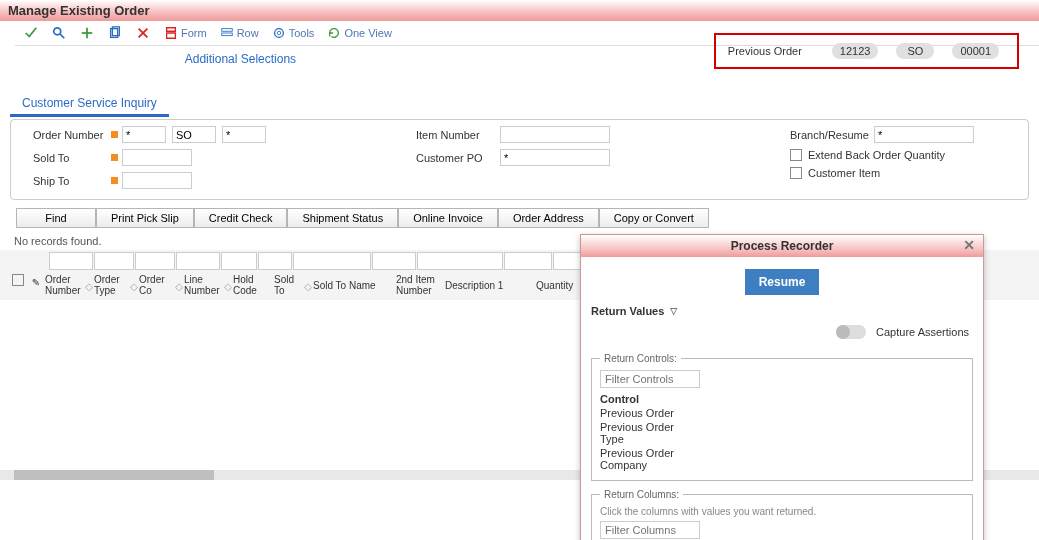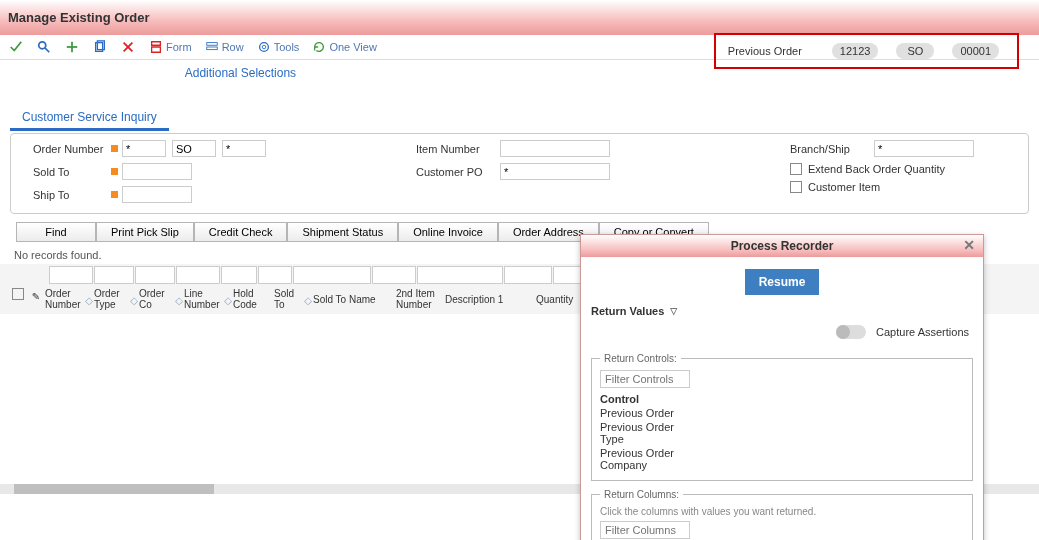"Manage Existing Order" .header-bar { padding: 10px 8px -> 3px 8px }
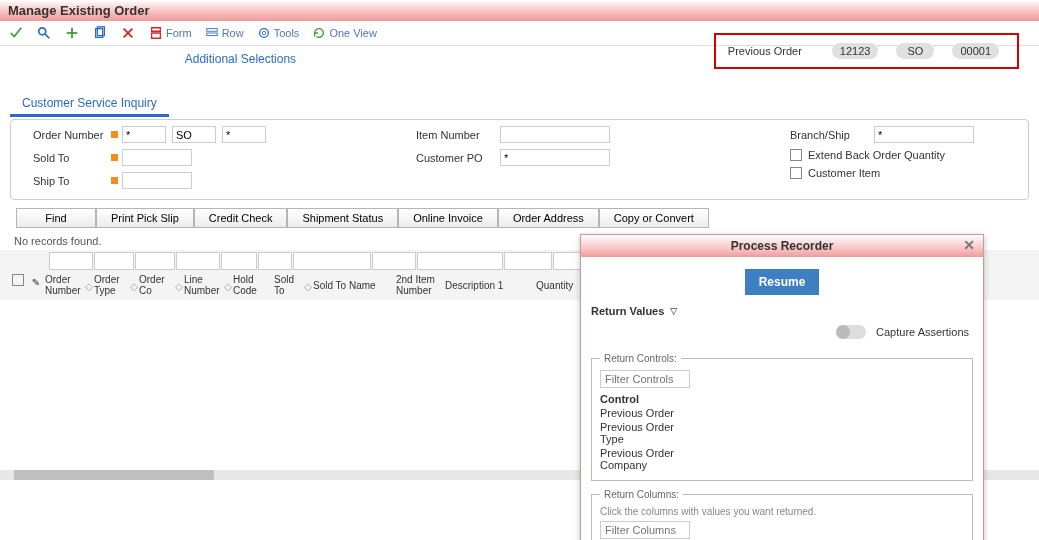"Form" .toolbar { margin-left: none -> 15px }
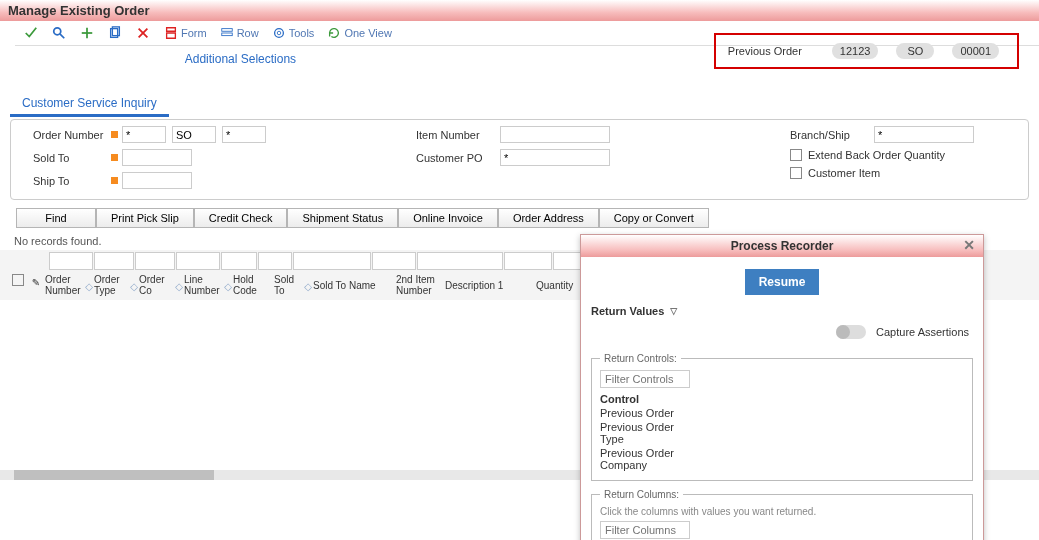"Branch/Ship" label { text: Branch/Ship -> Branch/Resume }
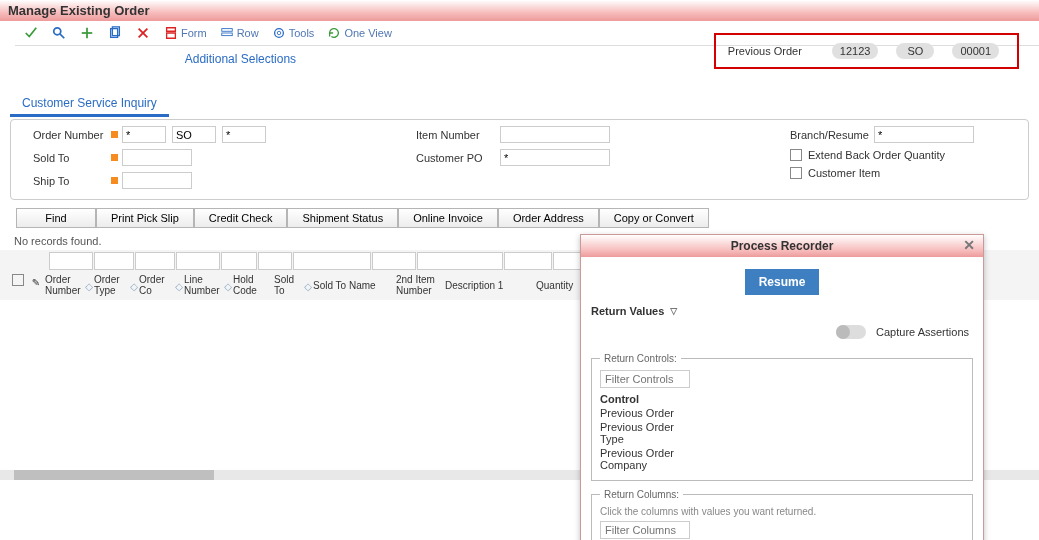"Filter Controls" .filter-input { width: 90px -> 100px }
